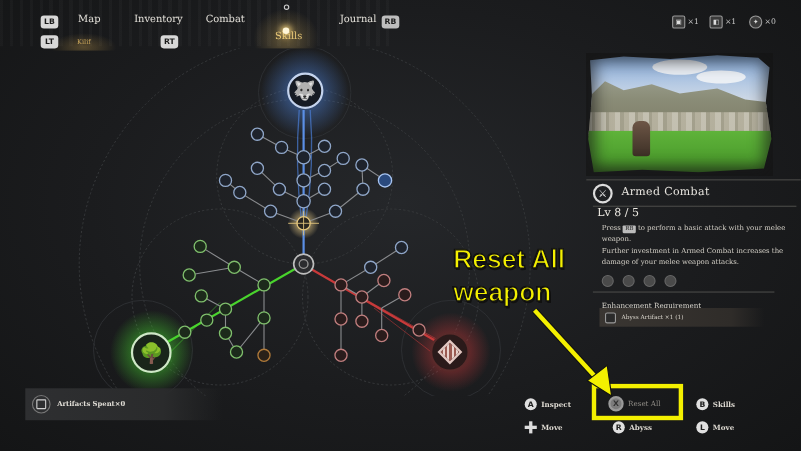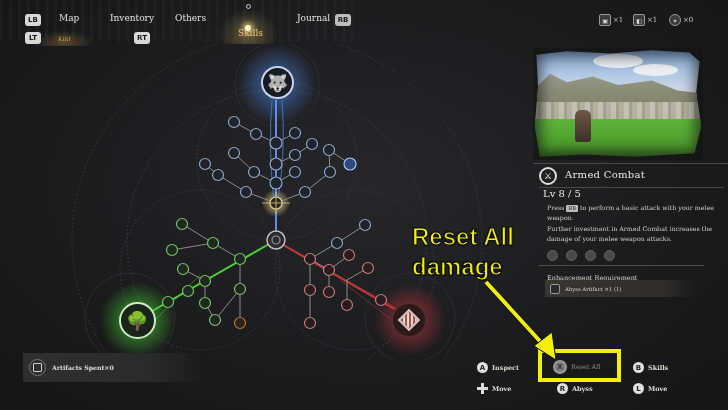"LB" .topnav { left: 4px -> 16px }
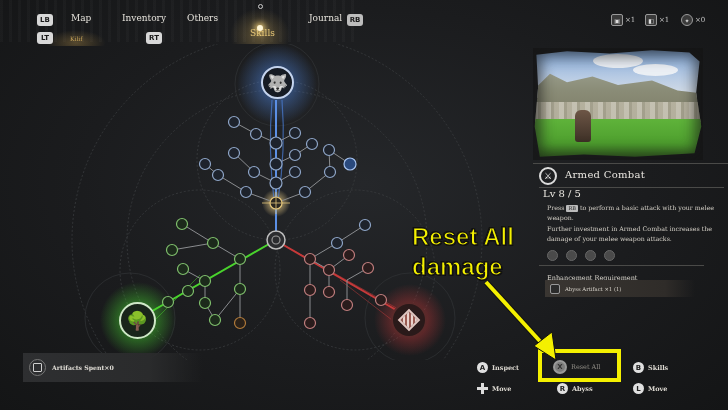"Others" div.navtab { text: Others -> Combat }
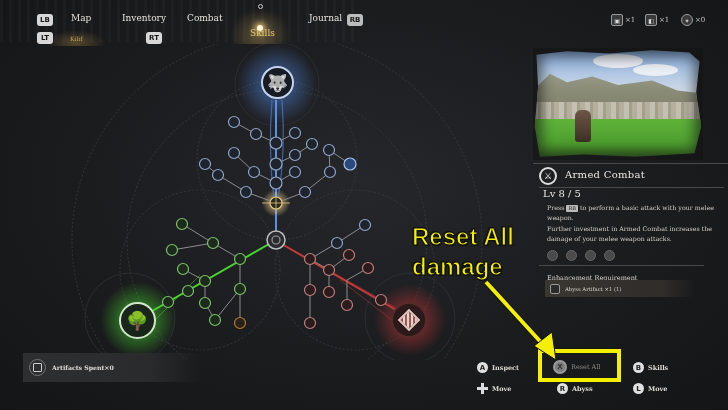"damage" div { text: damage -> weapon }
